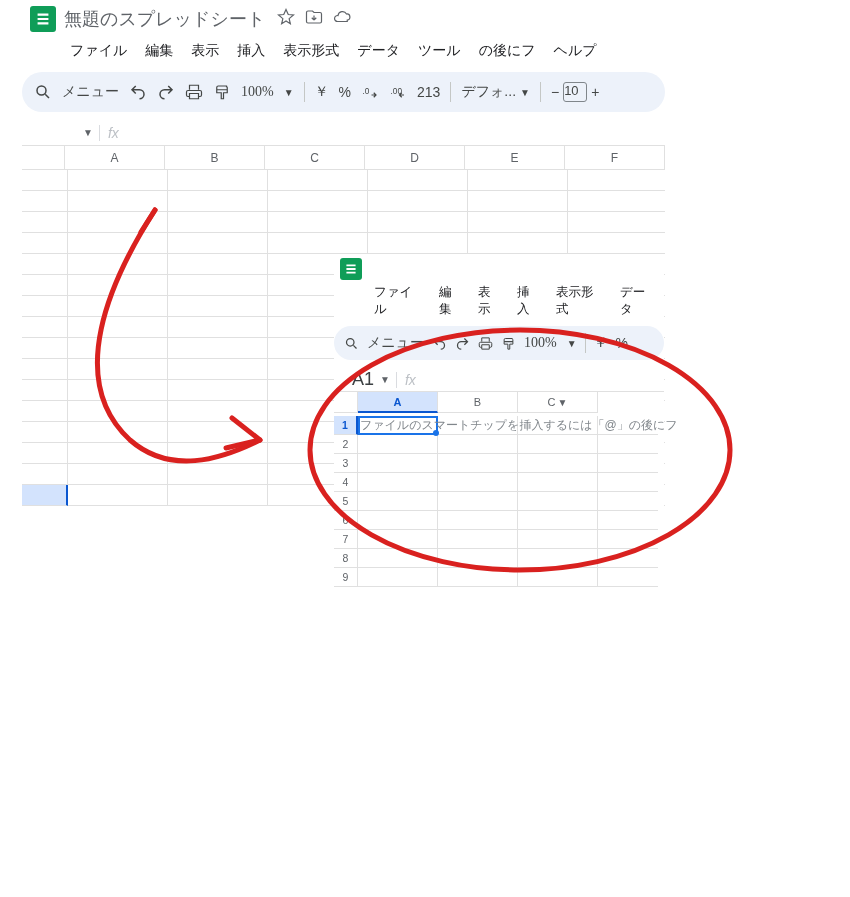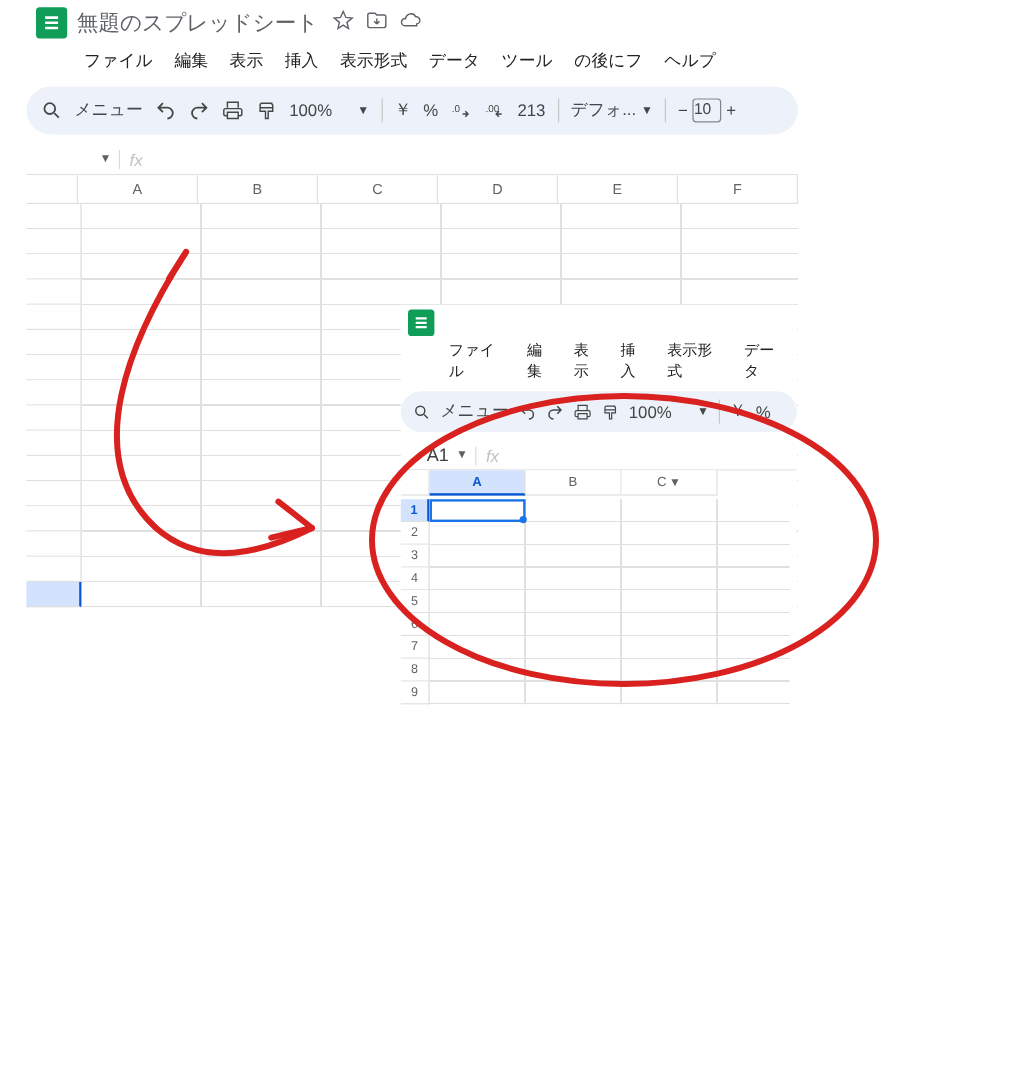"100%" .zoom-box { font-family: none -> Liberation Serif, serif; gap: 21px -> 10px }
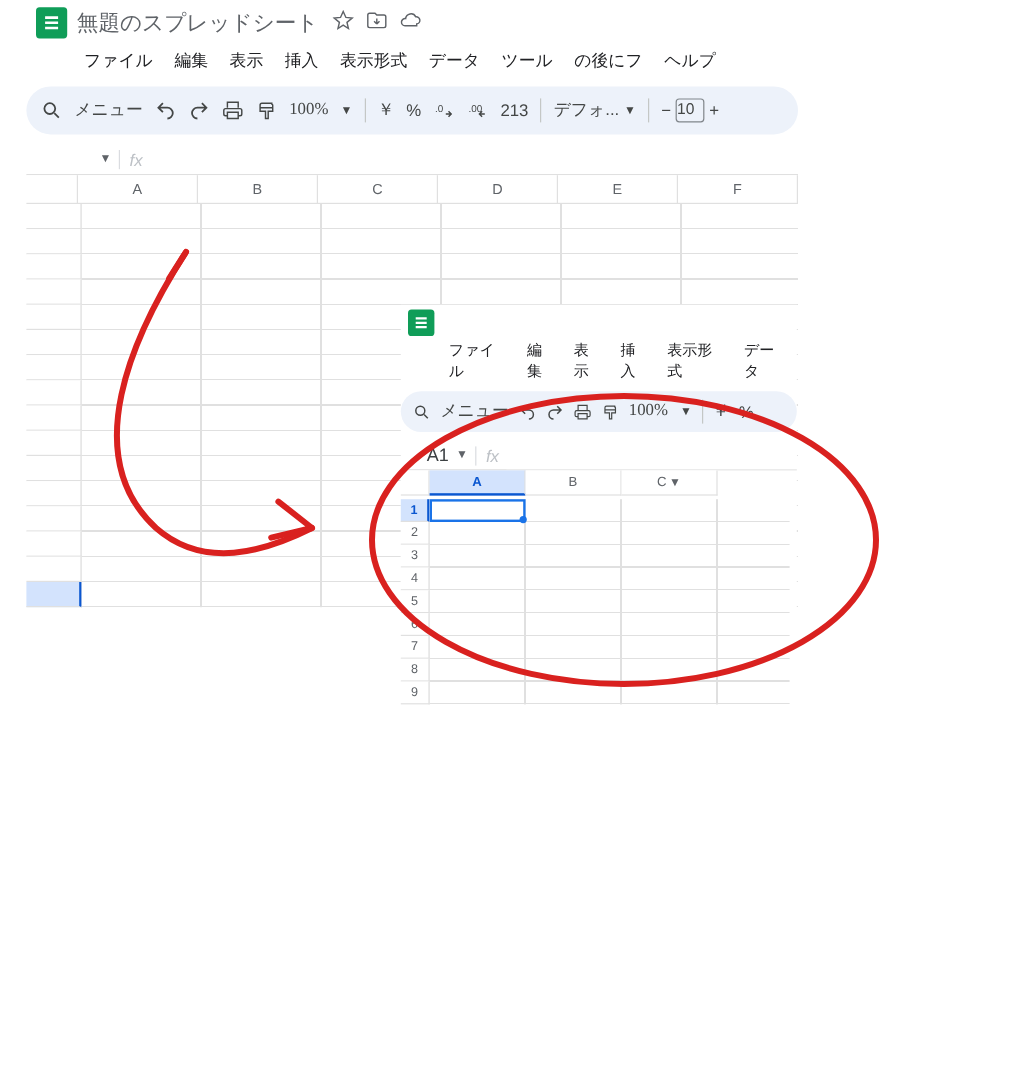"A1" .inset-app .name-box { font-size: 15px -> 18px }
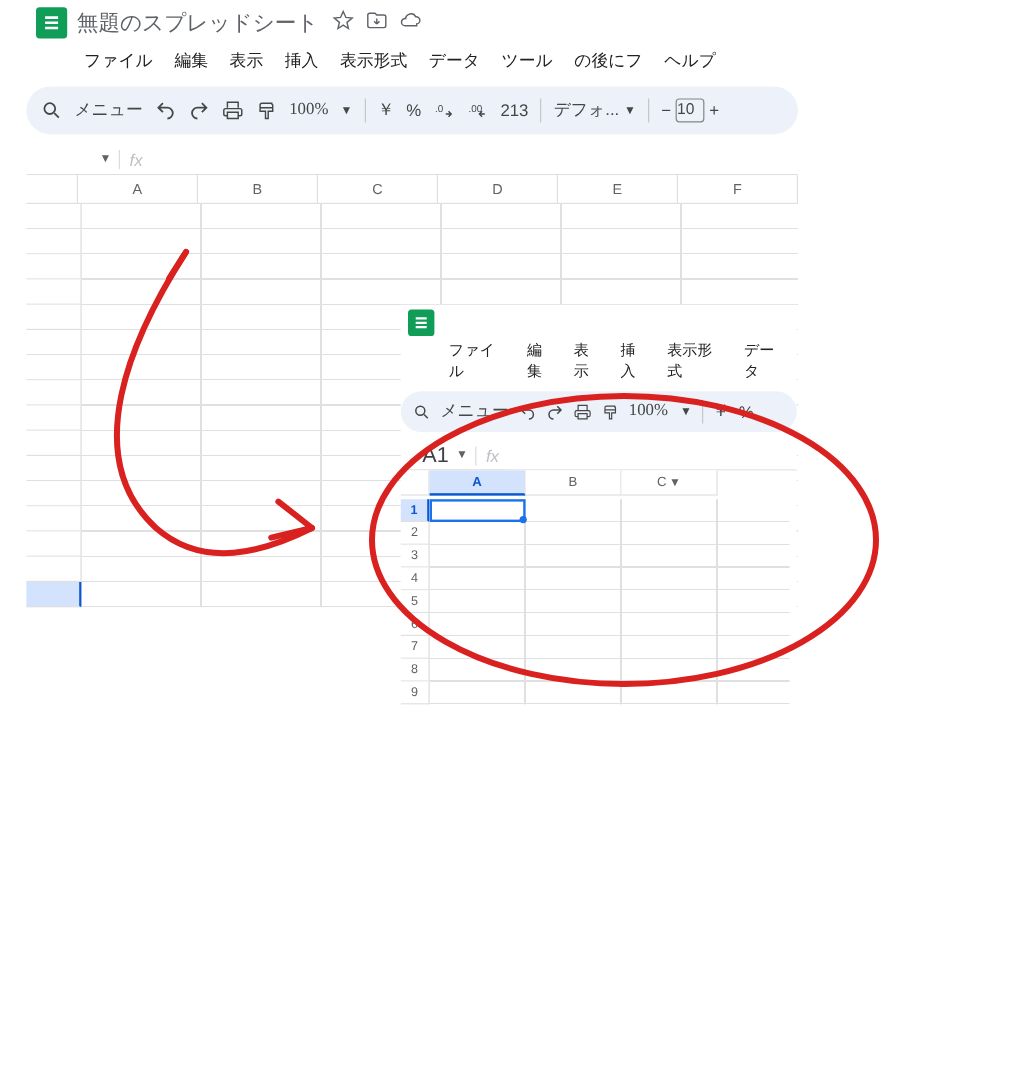"ファイルのスマートチップを挿入するには「@」の後にフ" div.smartchip-text { html: none -> <div>ファイルのスマートチップを挿入するには「@」の後にフ</div> }
